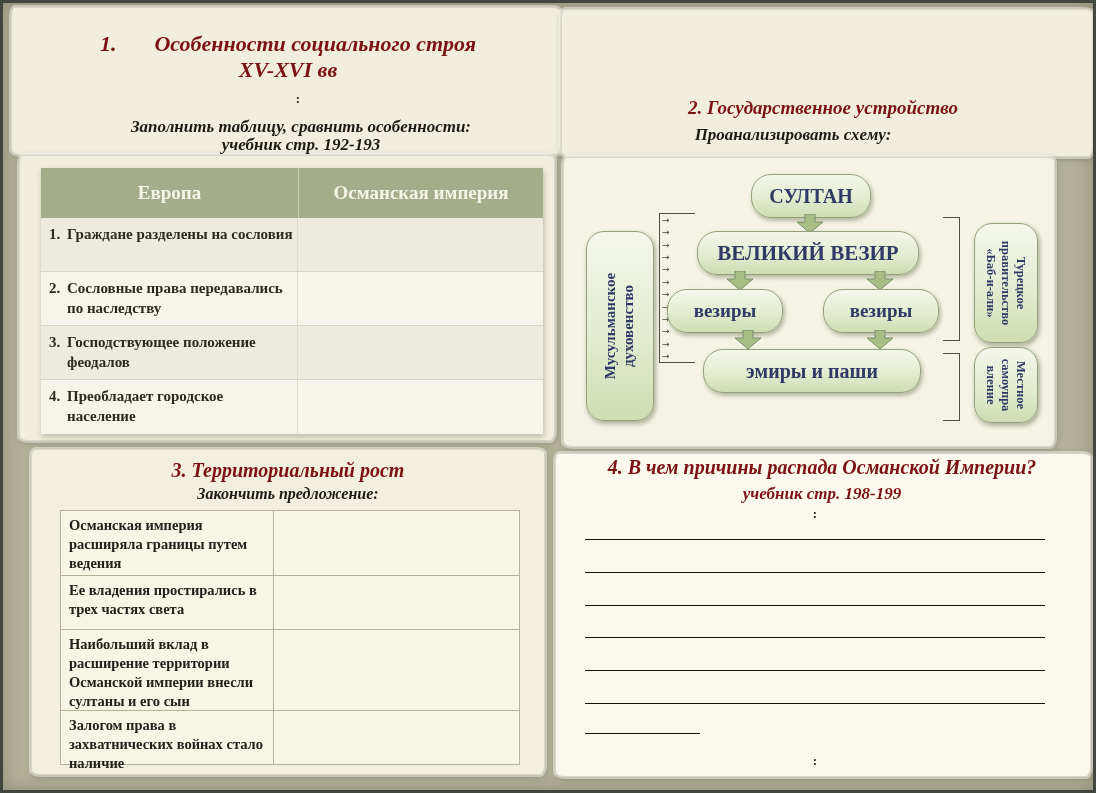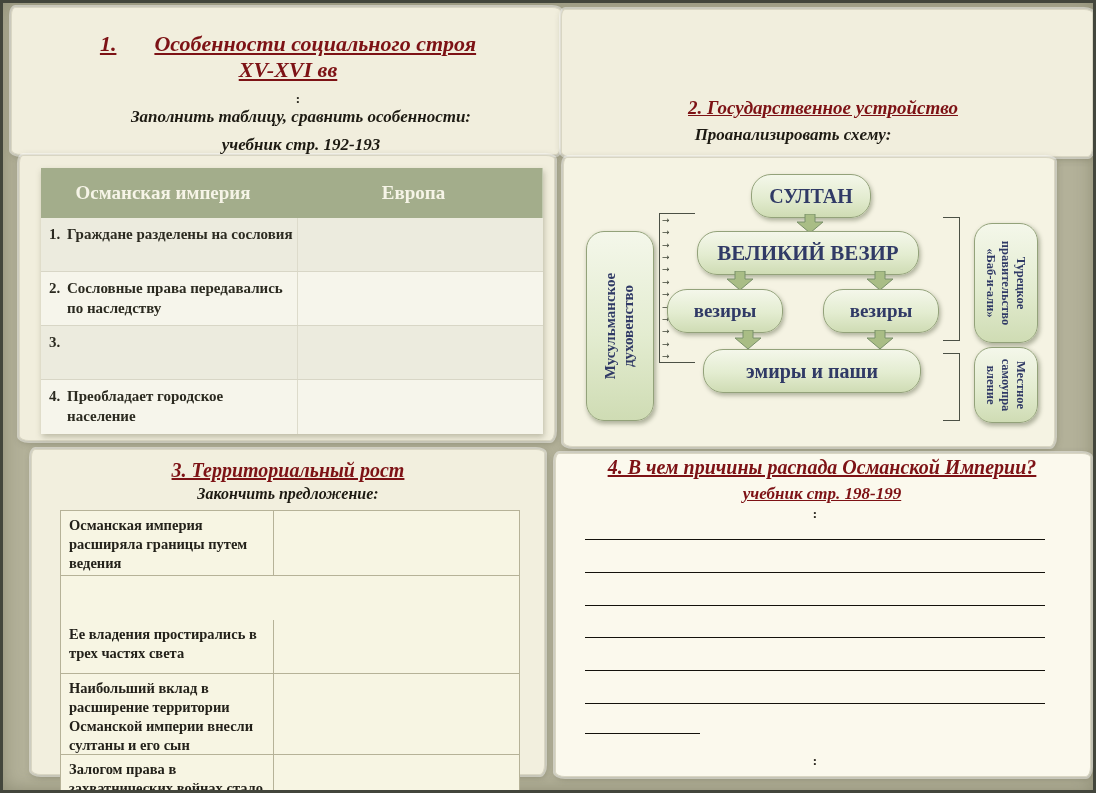"1. Особенности социального строя" .maroon { text-decoration: underline -> none }
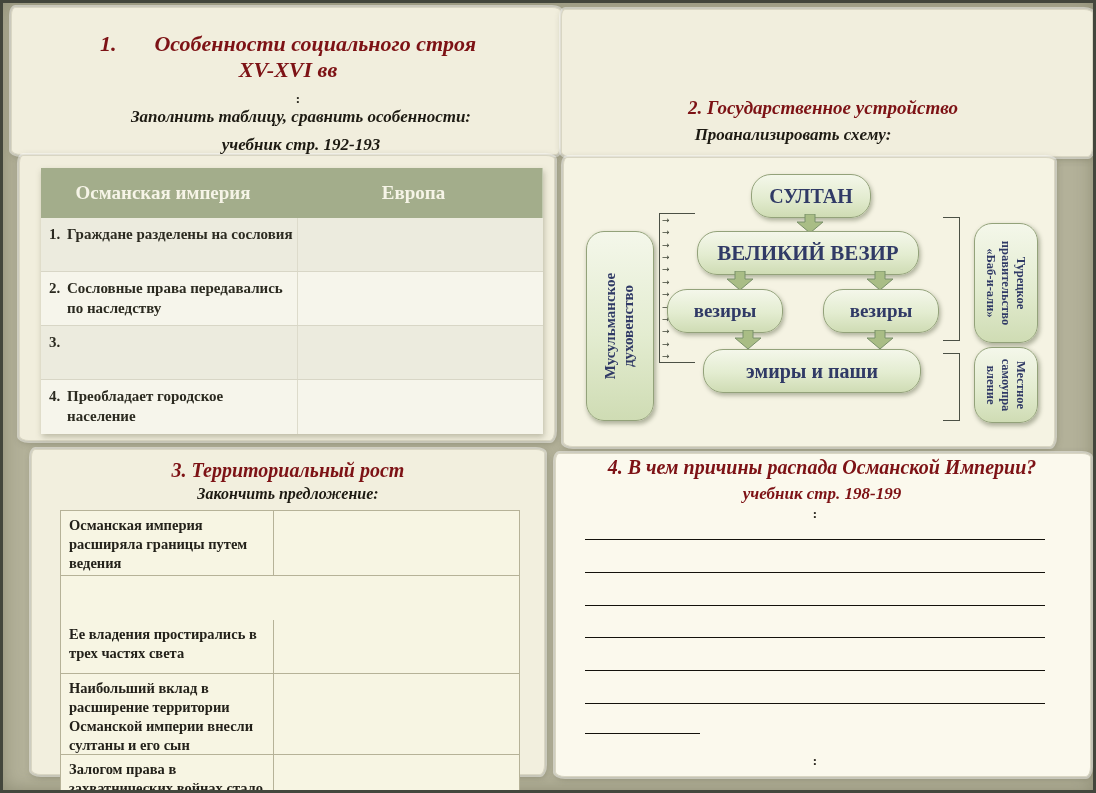"Заполнить таблицу, сравнить особенности:" div.blacktxt { top: 104px -> 114px }
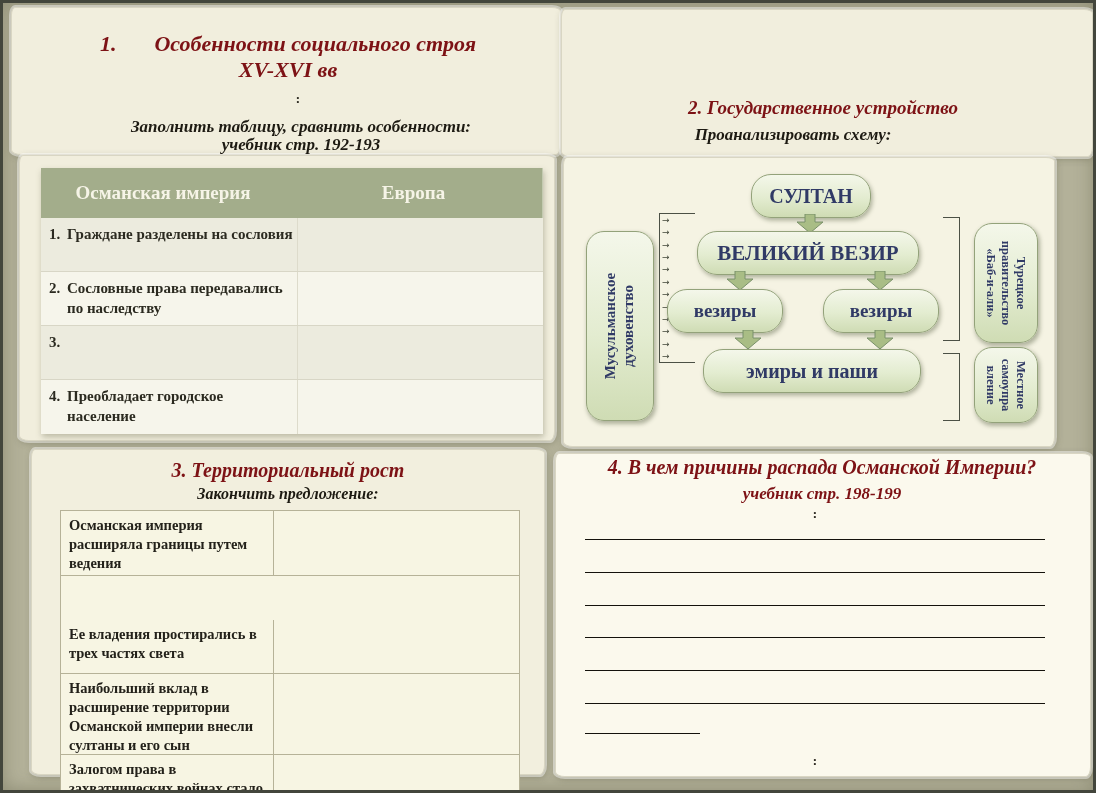"Османская империя" div.hc { order: before "Европа" -> after "Европа" }
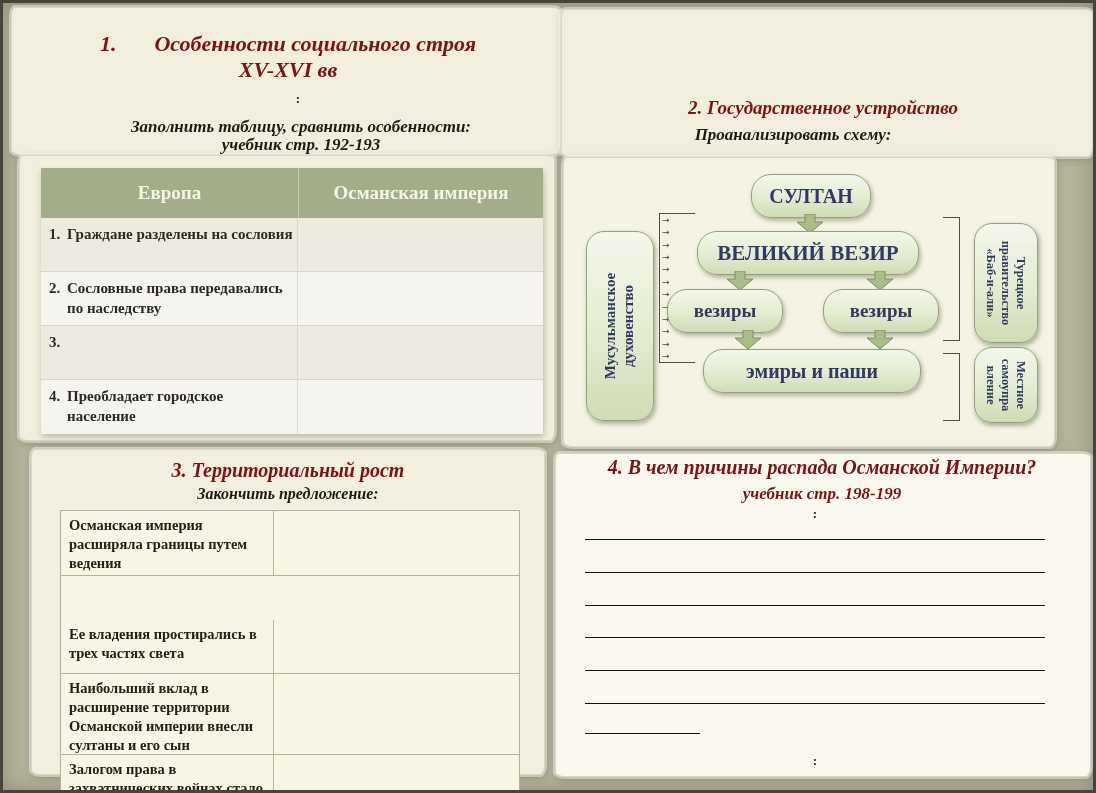"Господствующее положение феодалов" span { html: none -> <span>Господствующее положение феодалов</span> }
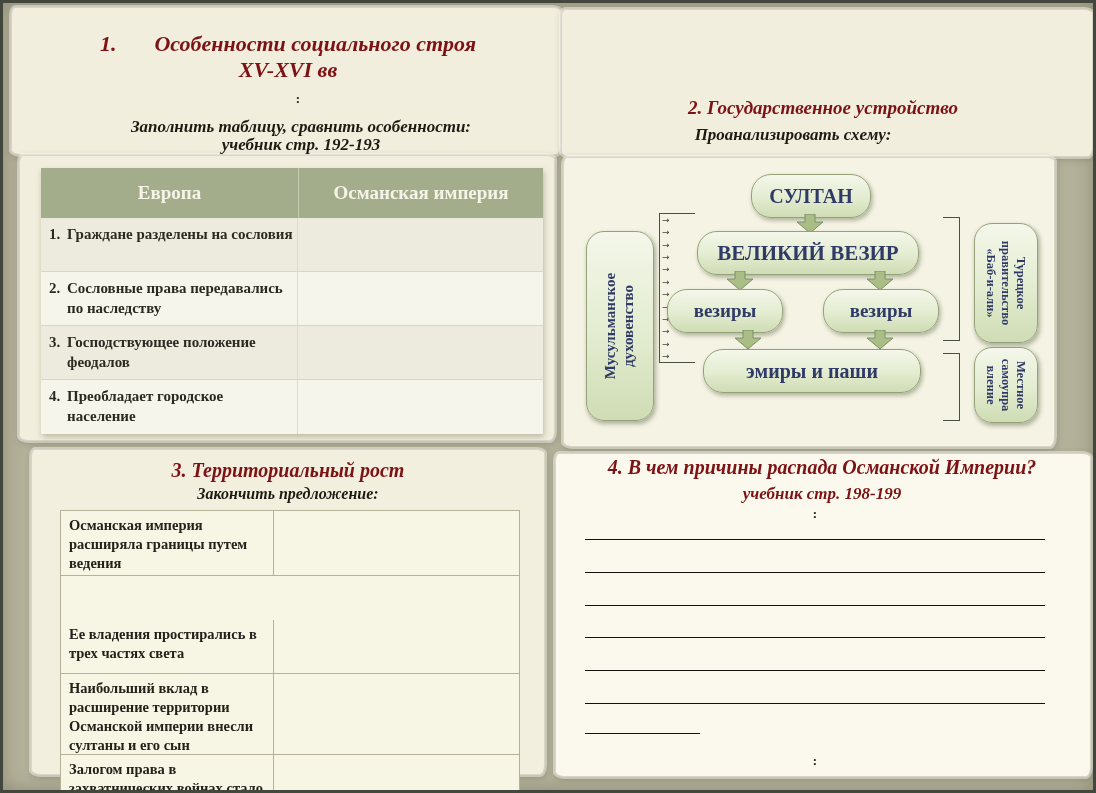"Ее владения простирались в трех" div.t3-row { margin-top: 44px -> none }
